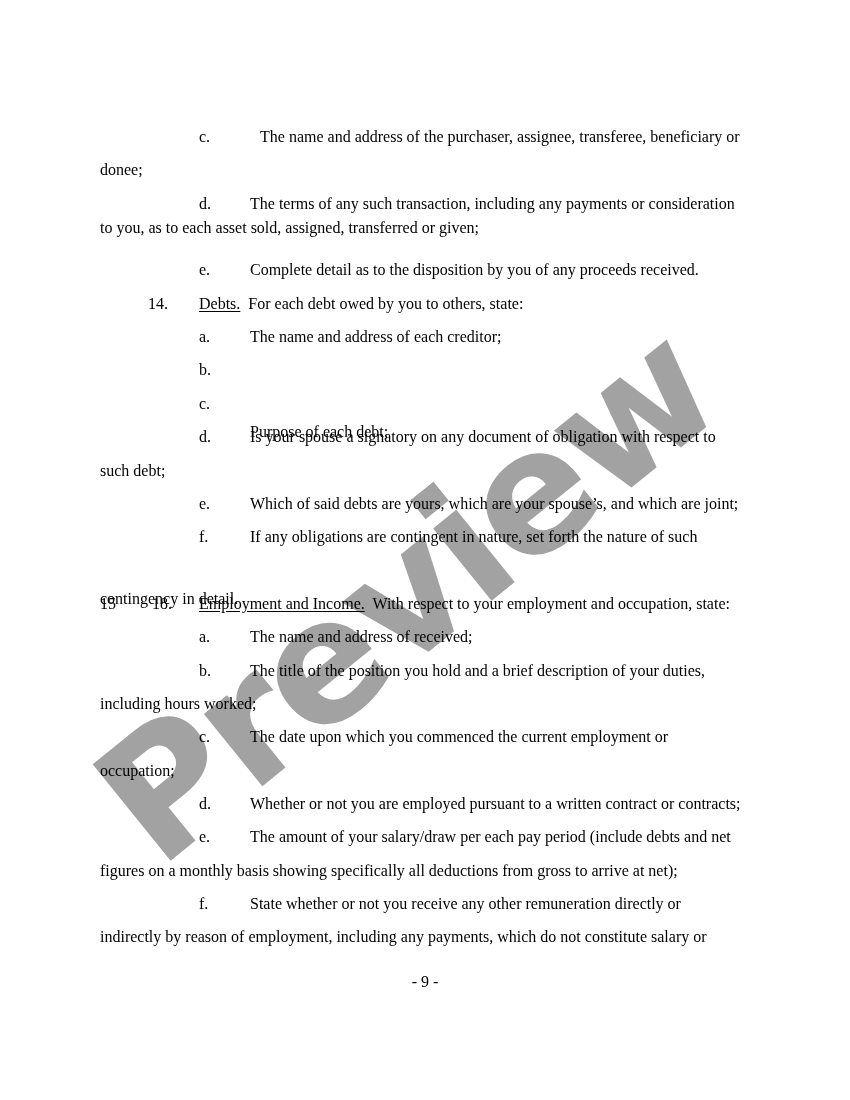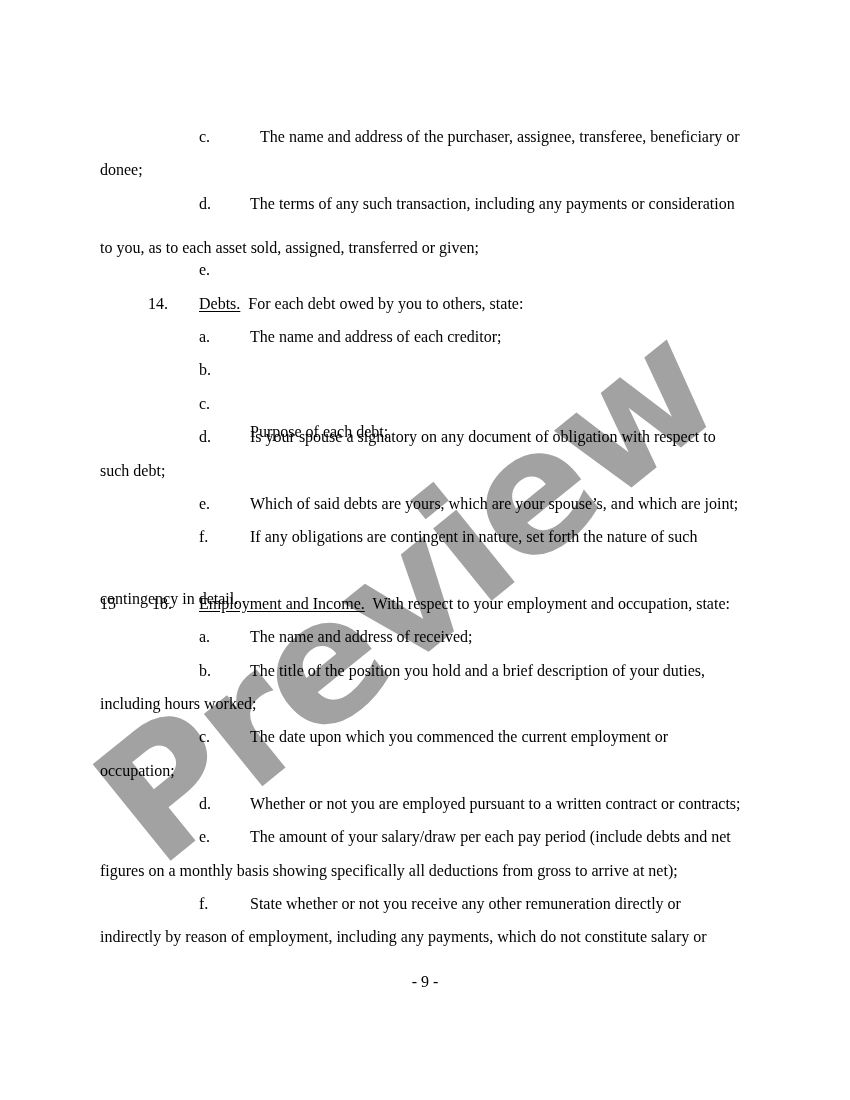"to you, as to each" div.doc-line { top: 238px -> 218px }
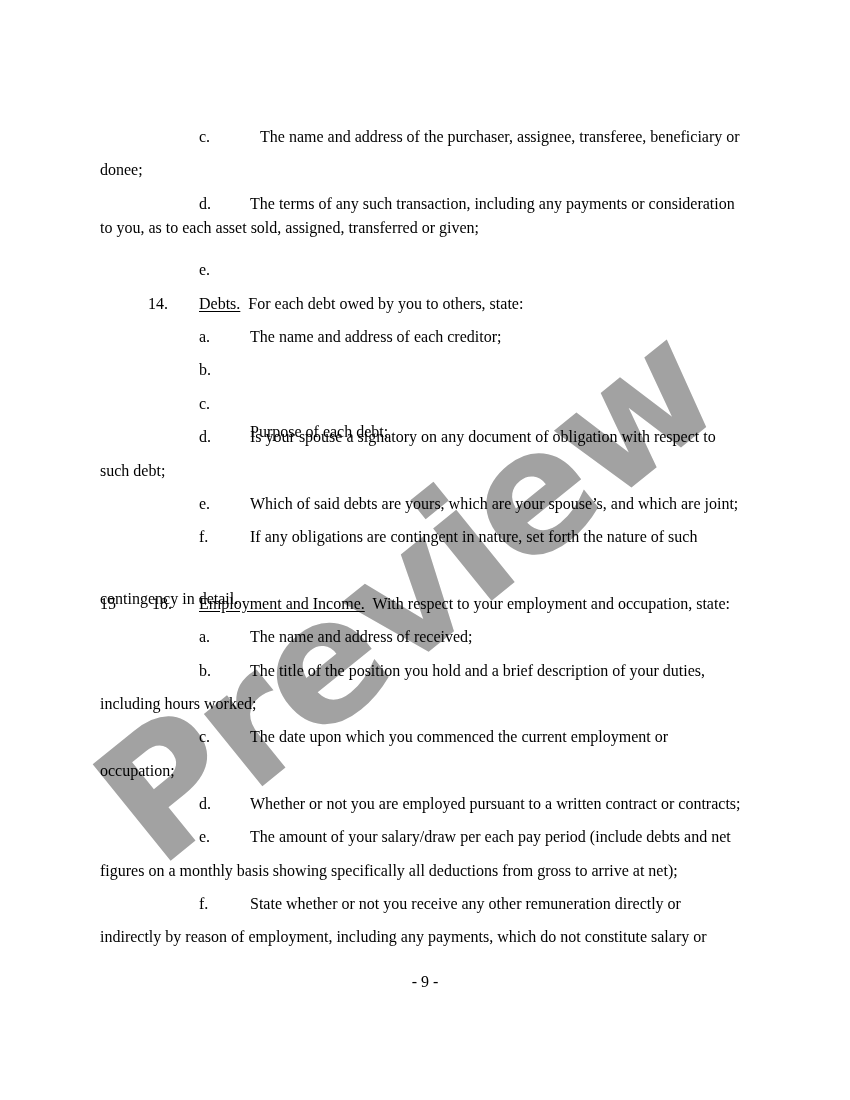"Complete detail as to the" span.body { html: none -> <span><span>Complete detail as to the disposition by you of any proceeds received.</span></span> }
